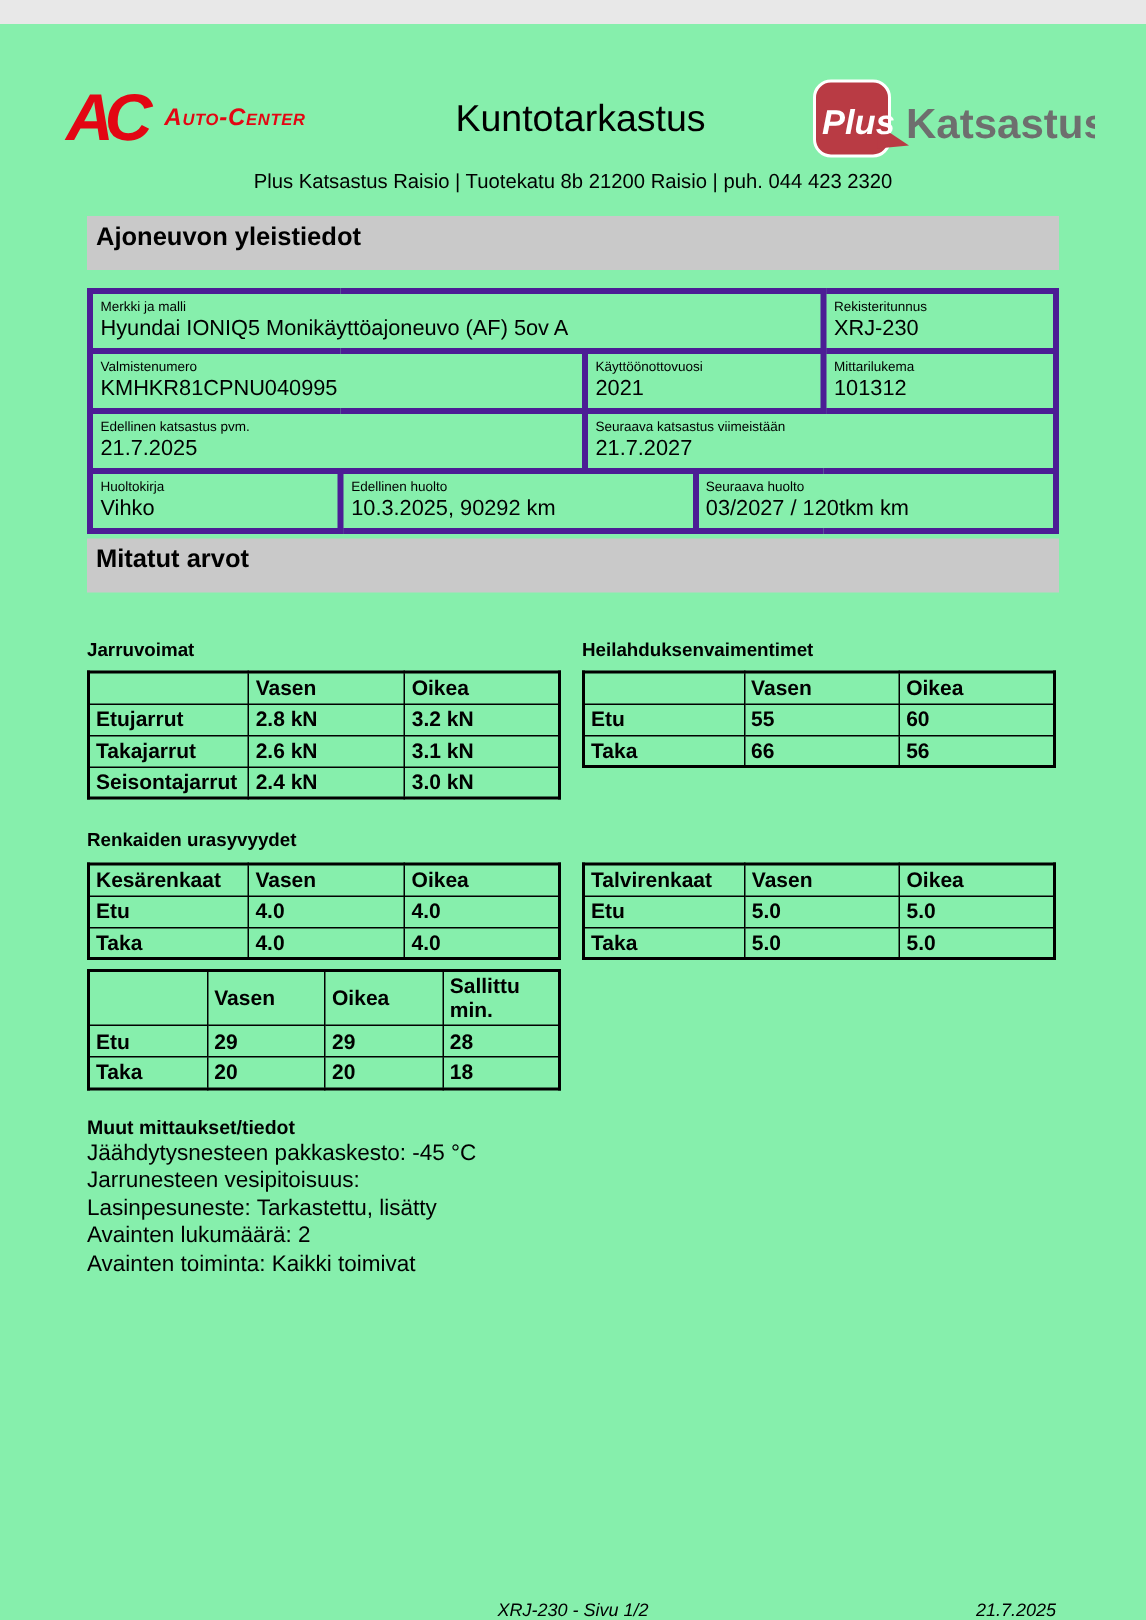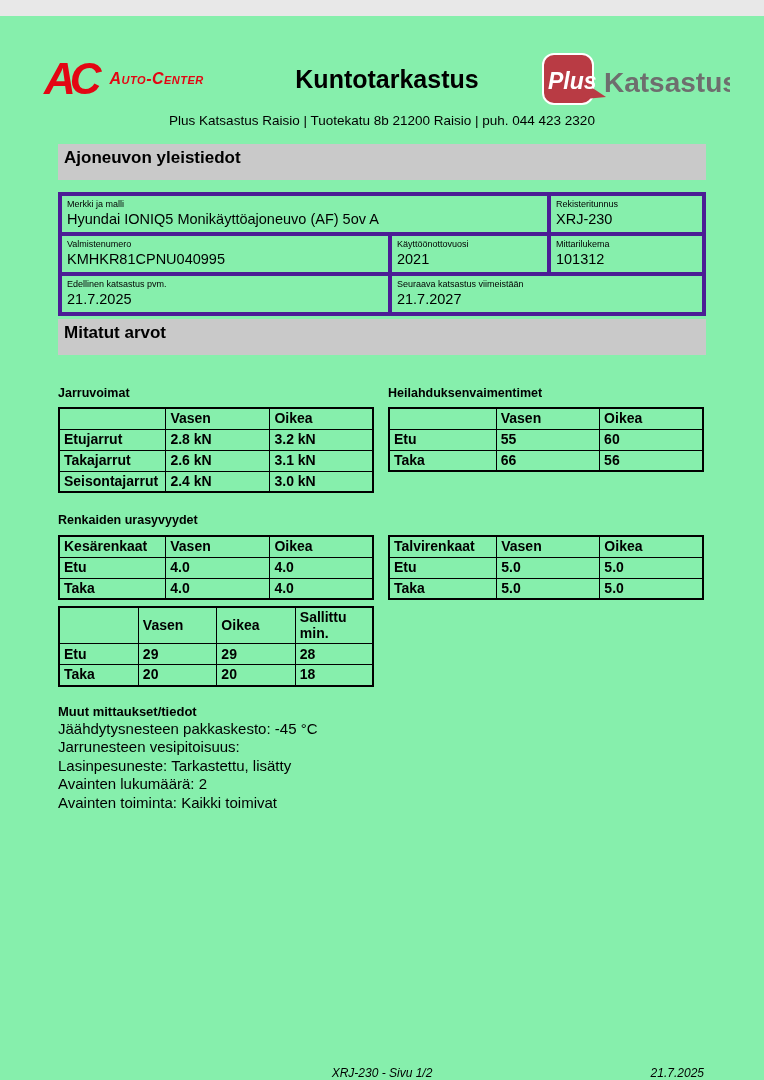"Kuntotarkastus" .doc-title { font-weight: bold -> normal }
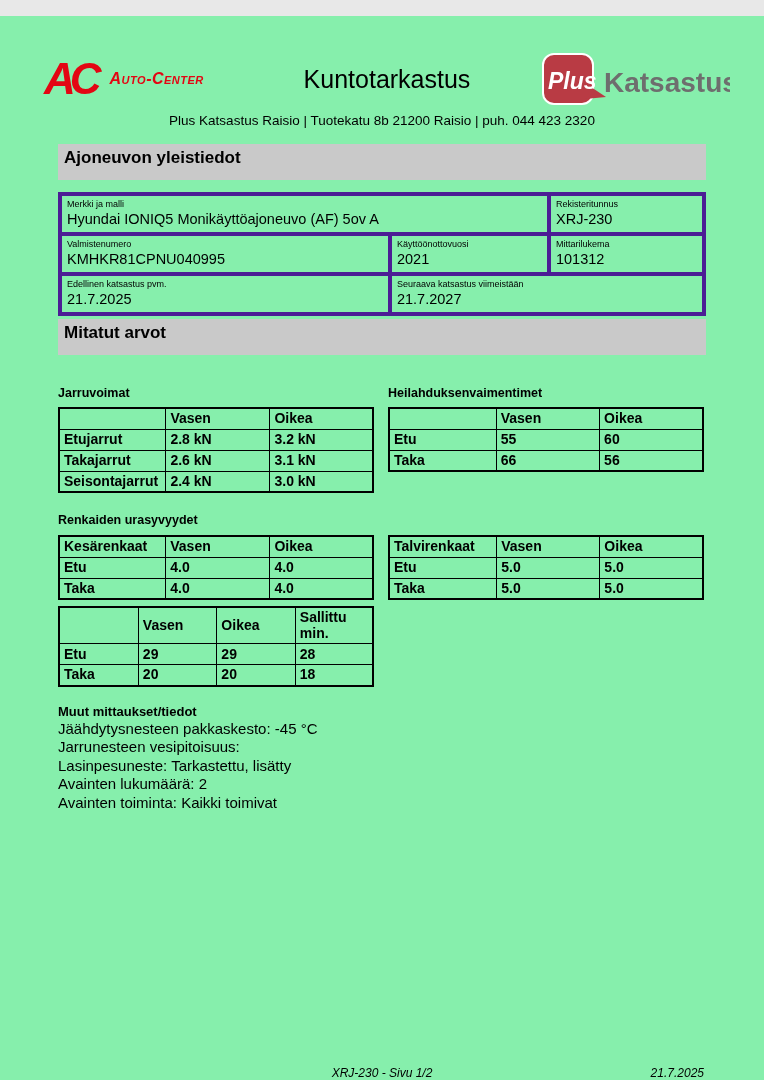"Huoltokirja" tr { html: none -> <tr> <td> <div>Huoltokirja</div> <div>Vihko</div> </td> <td> <div>Edellinen huolto</div> <div>10.3.2025, 90292 km</div> </td> <td> <div>Seuraava huolto</div> <div>03/2027 / 120tkm km</div> </td> </tr> }
